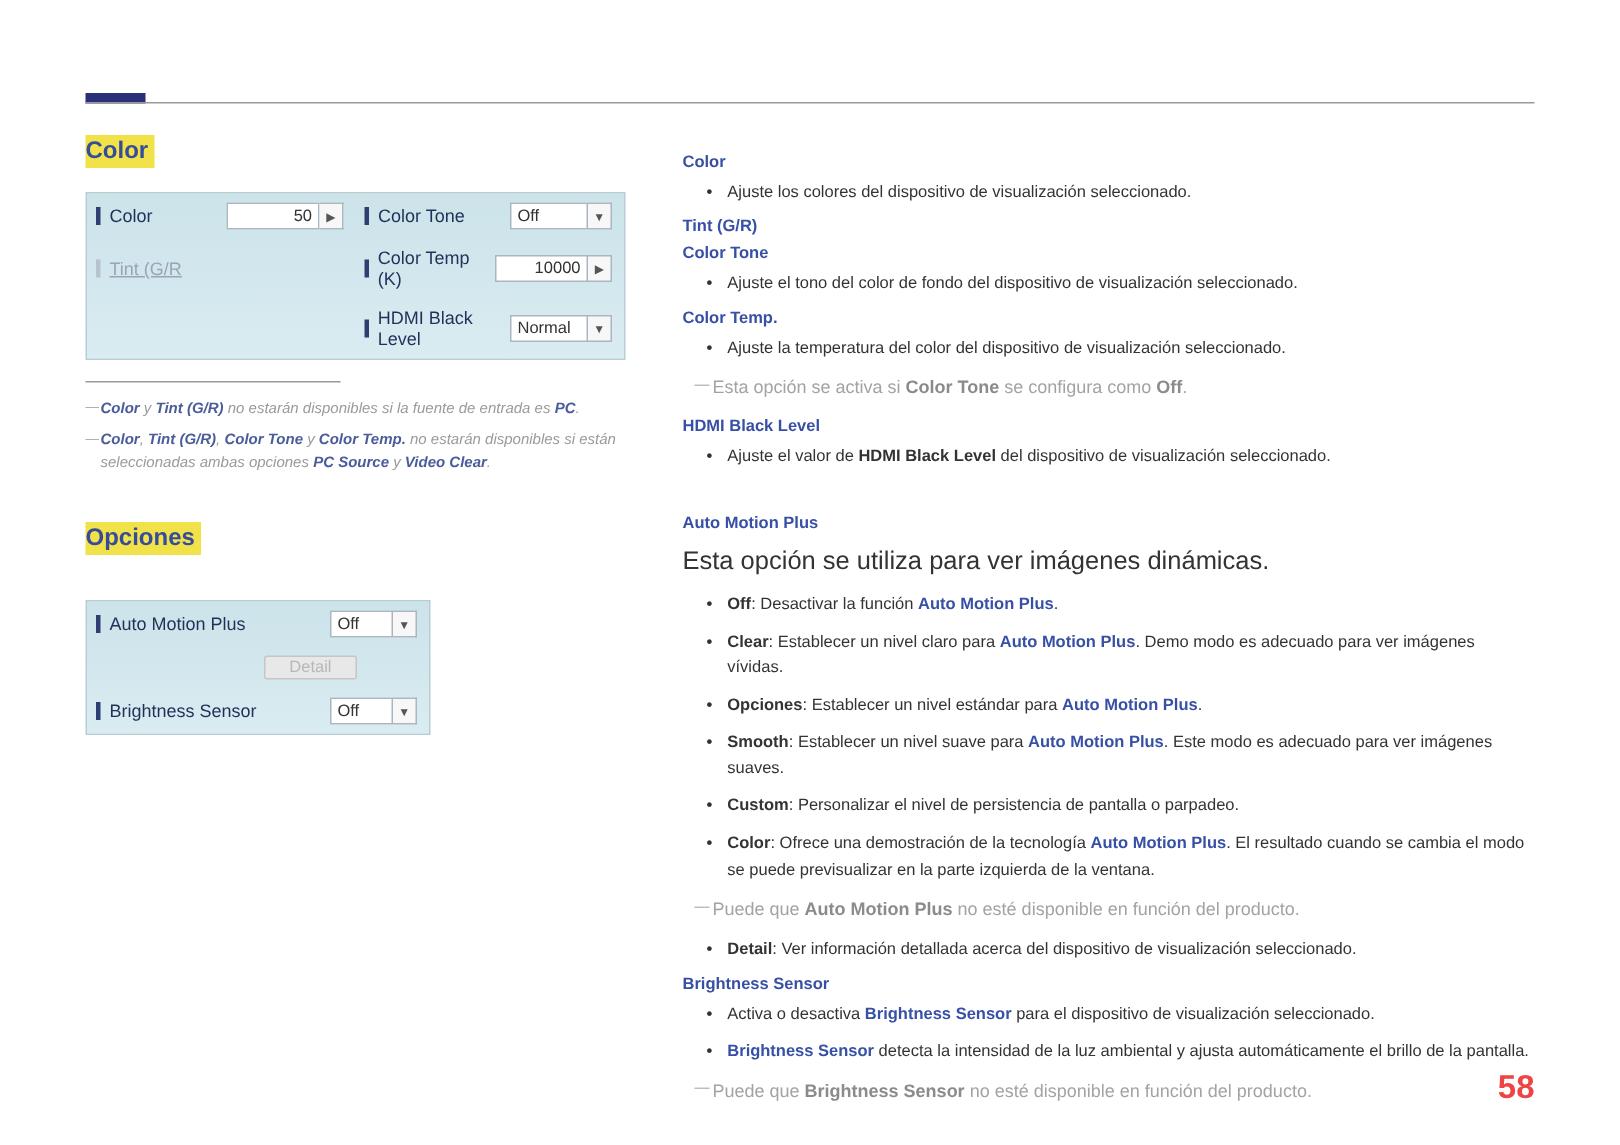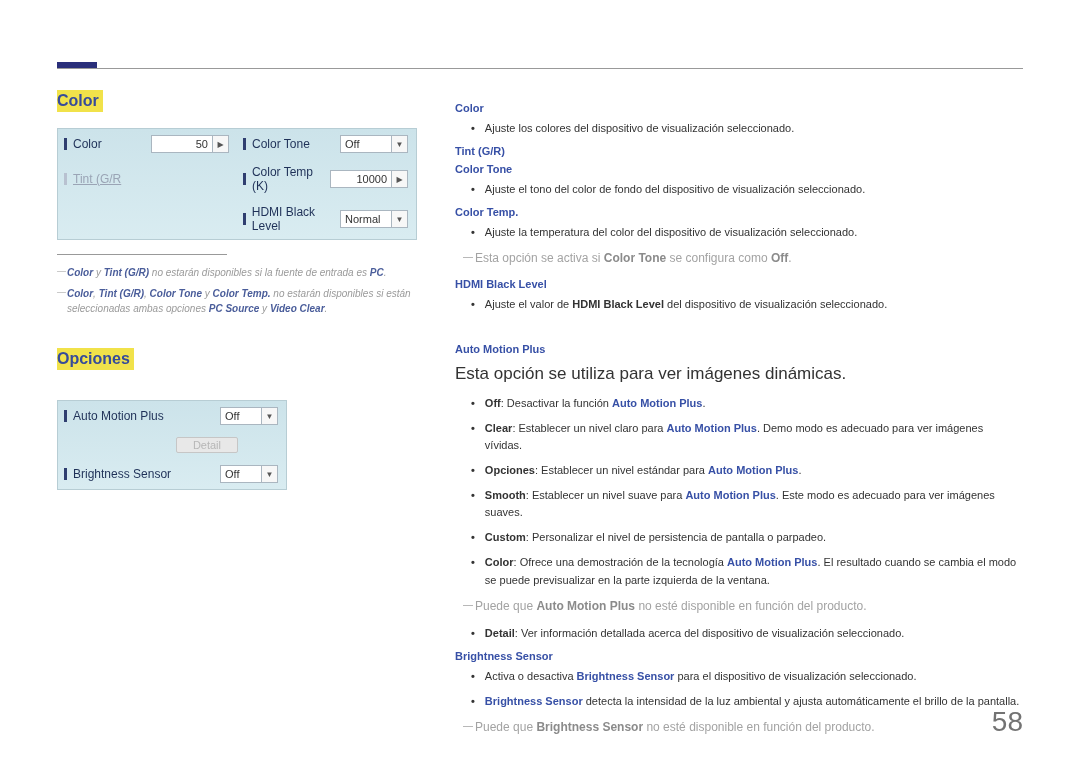"58" .page-num { color: #737373 -> #ef4444; font-size: 28px -> 22px; font-weight: 400 -> 700 }
